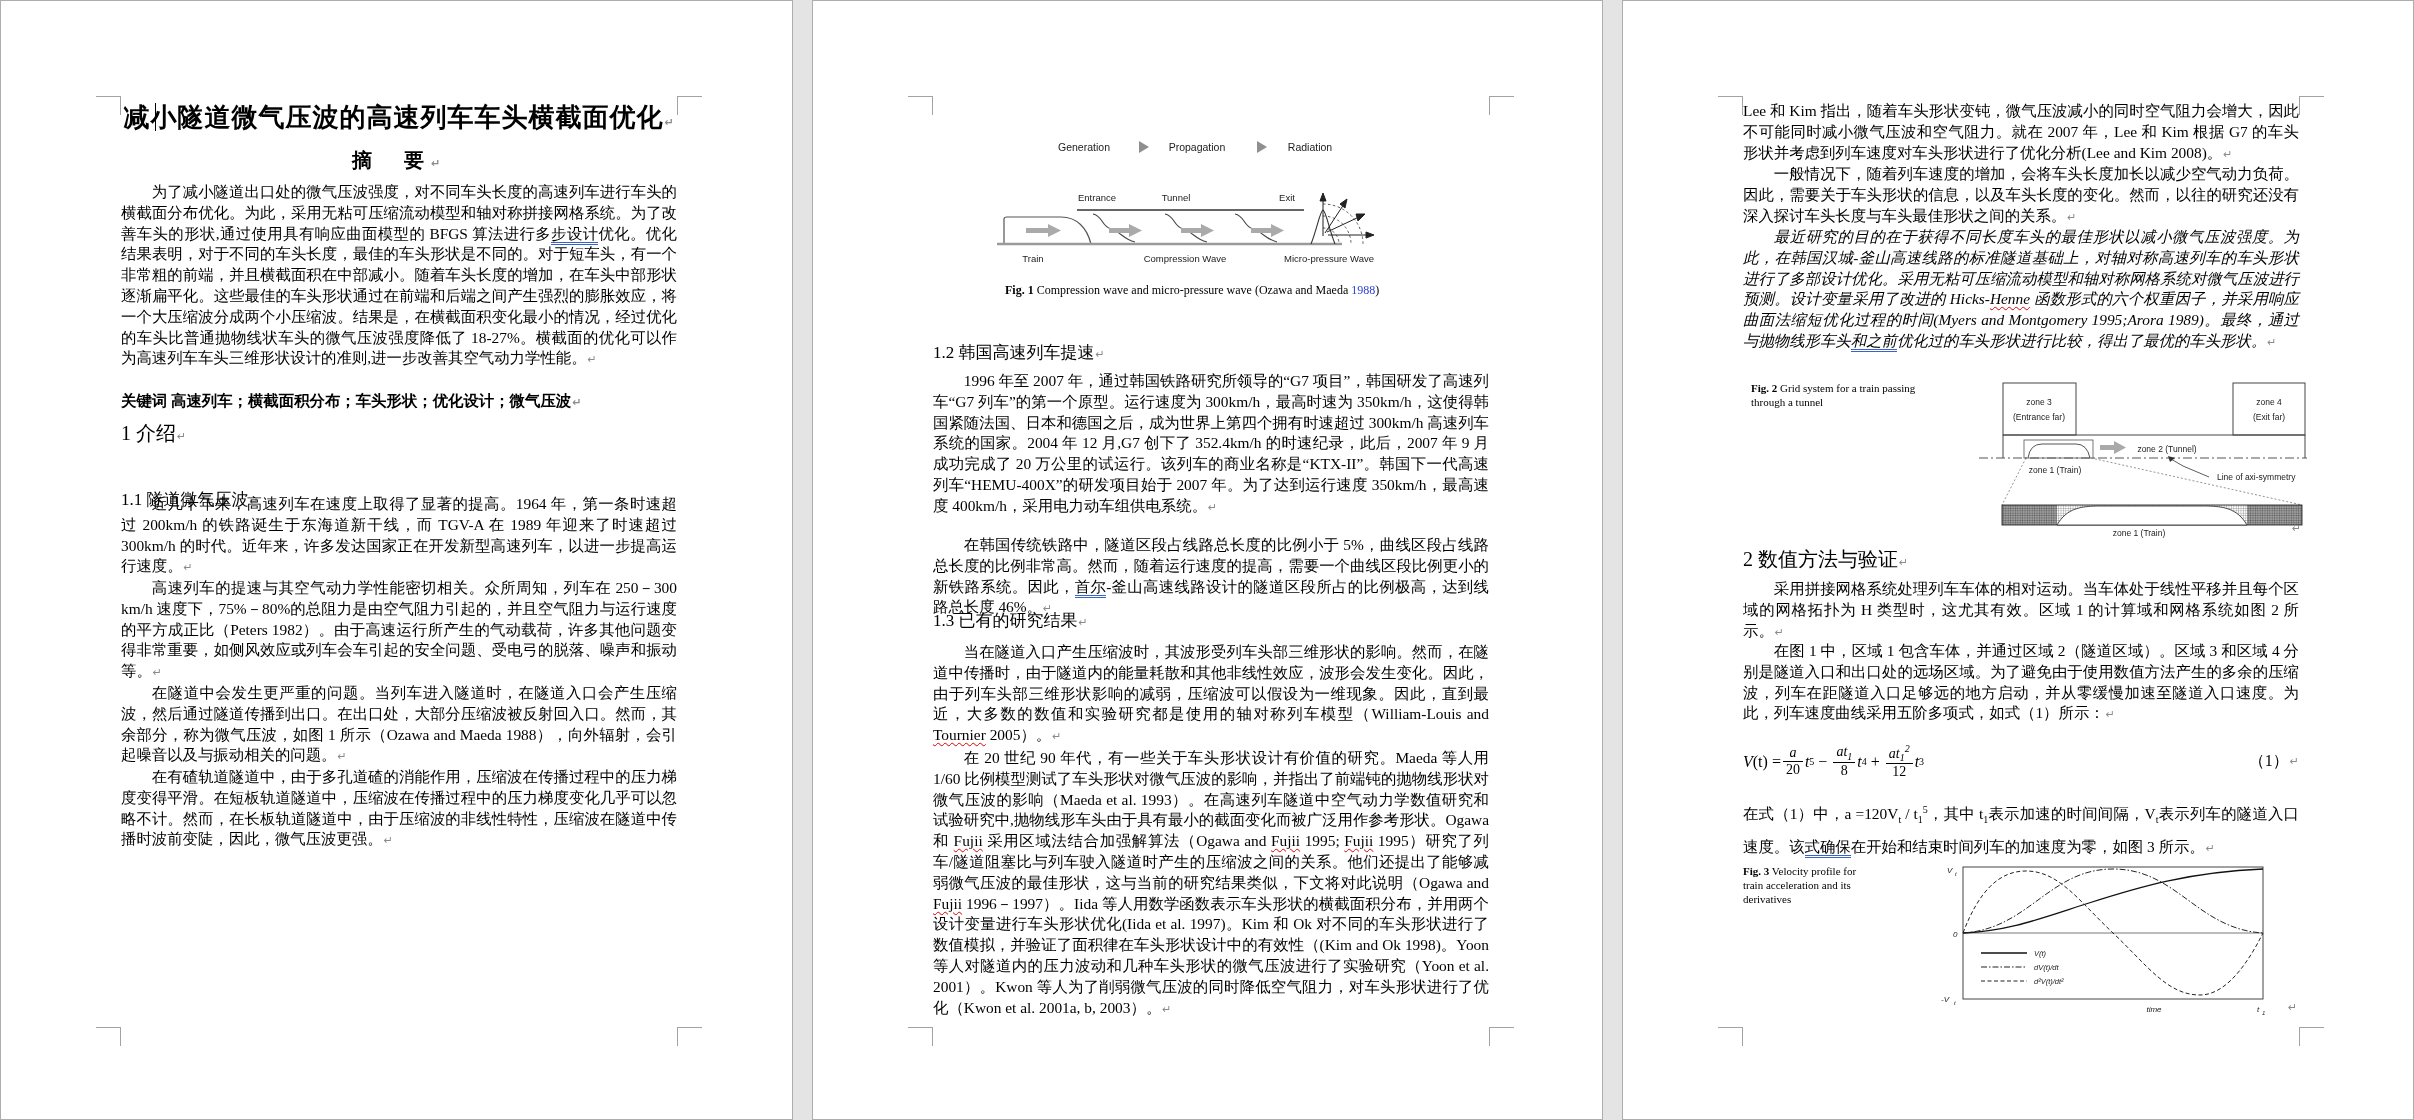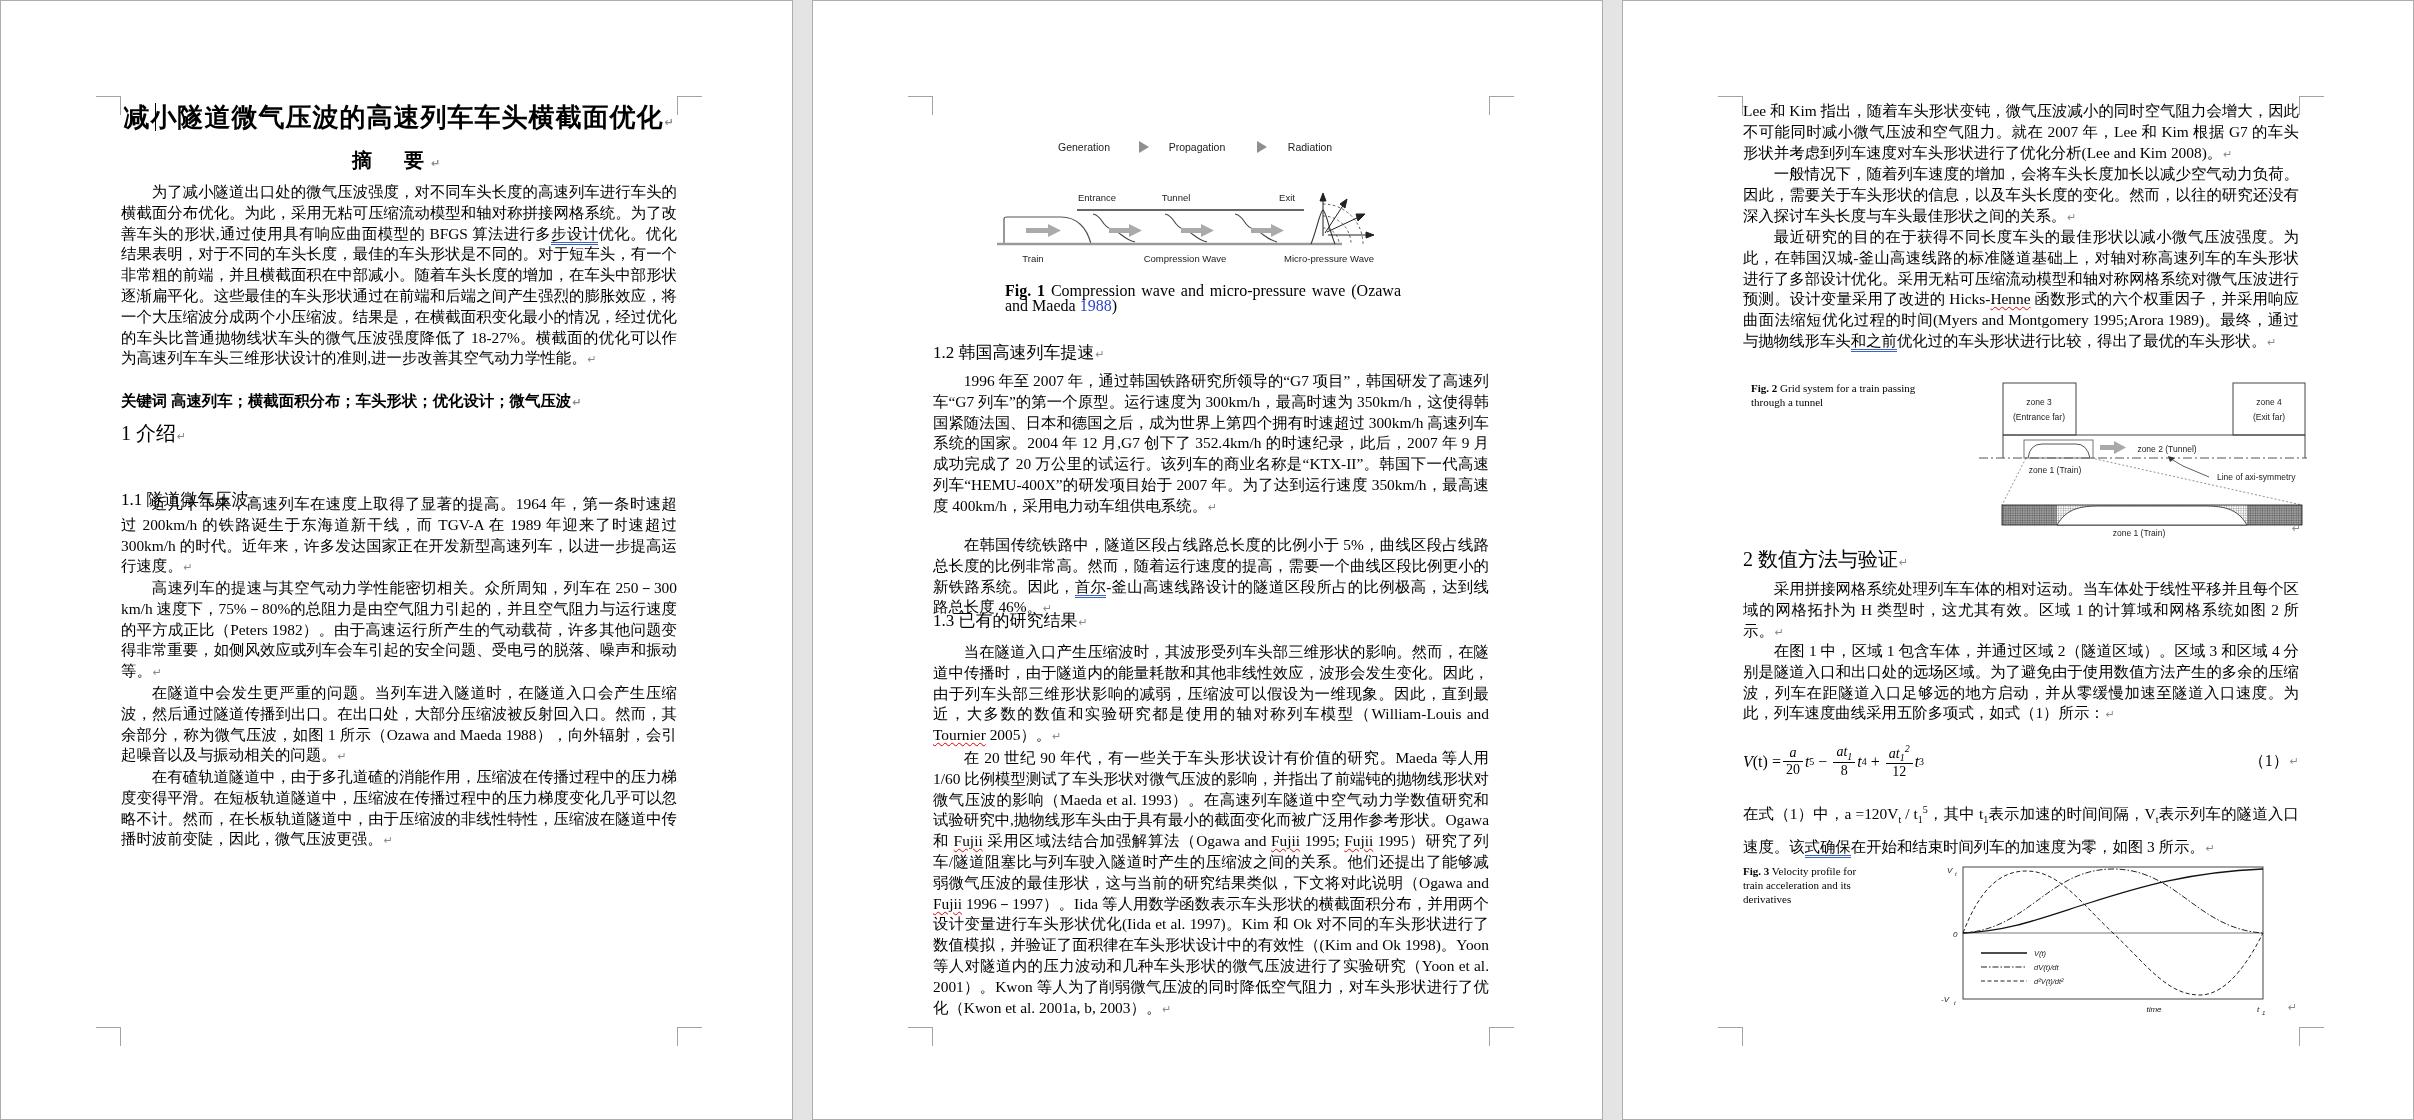"最近研究的目的在于获得不同长度车头的最佳形状以减小微气压波强度。为此，在韩国汉城" div.blk { font-style: none -> italic }
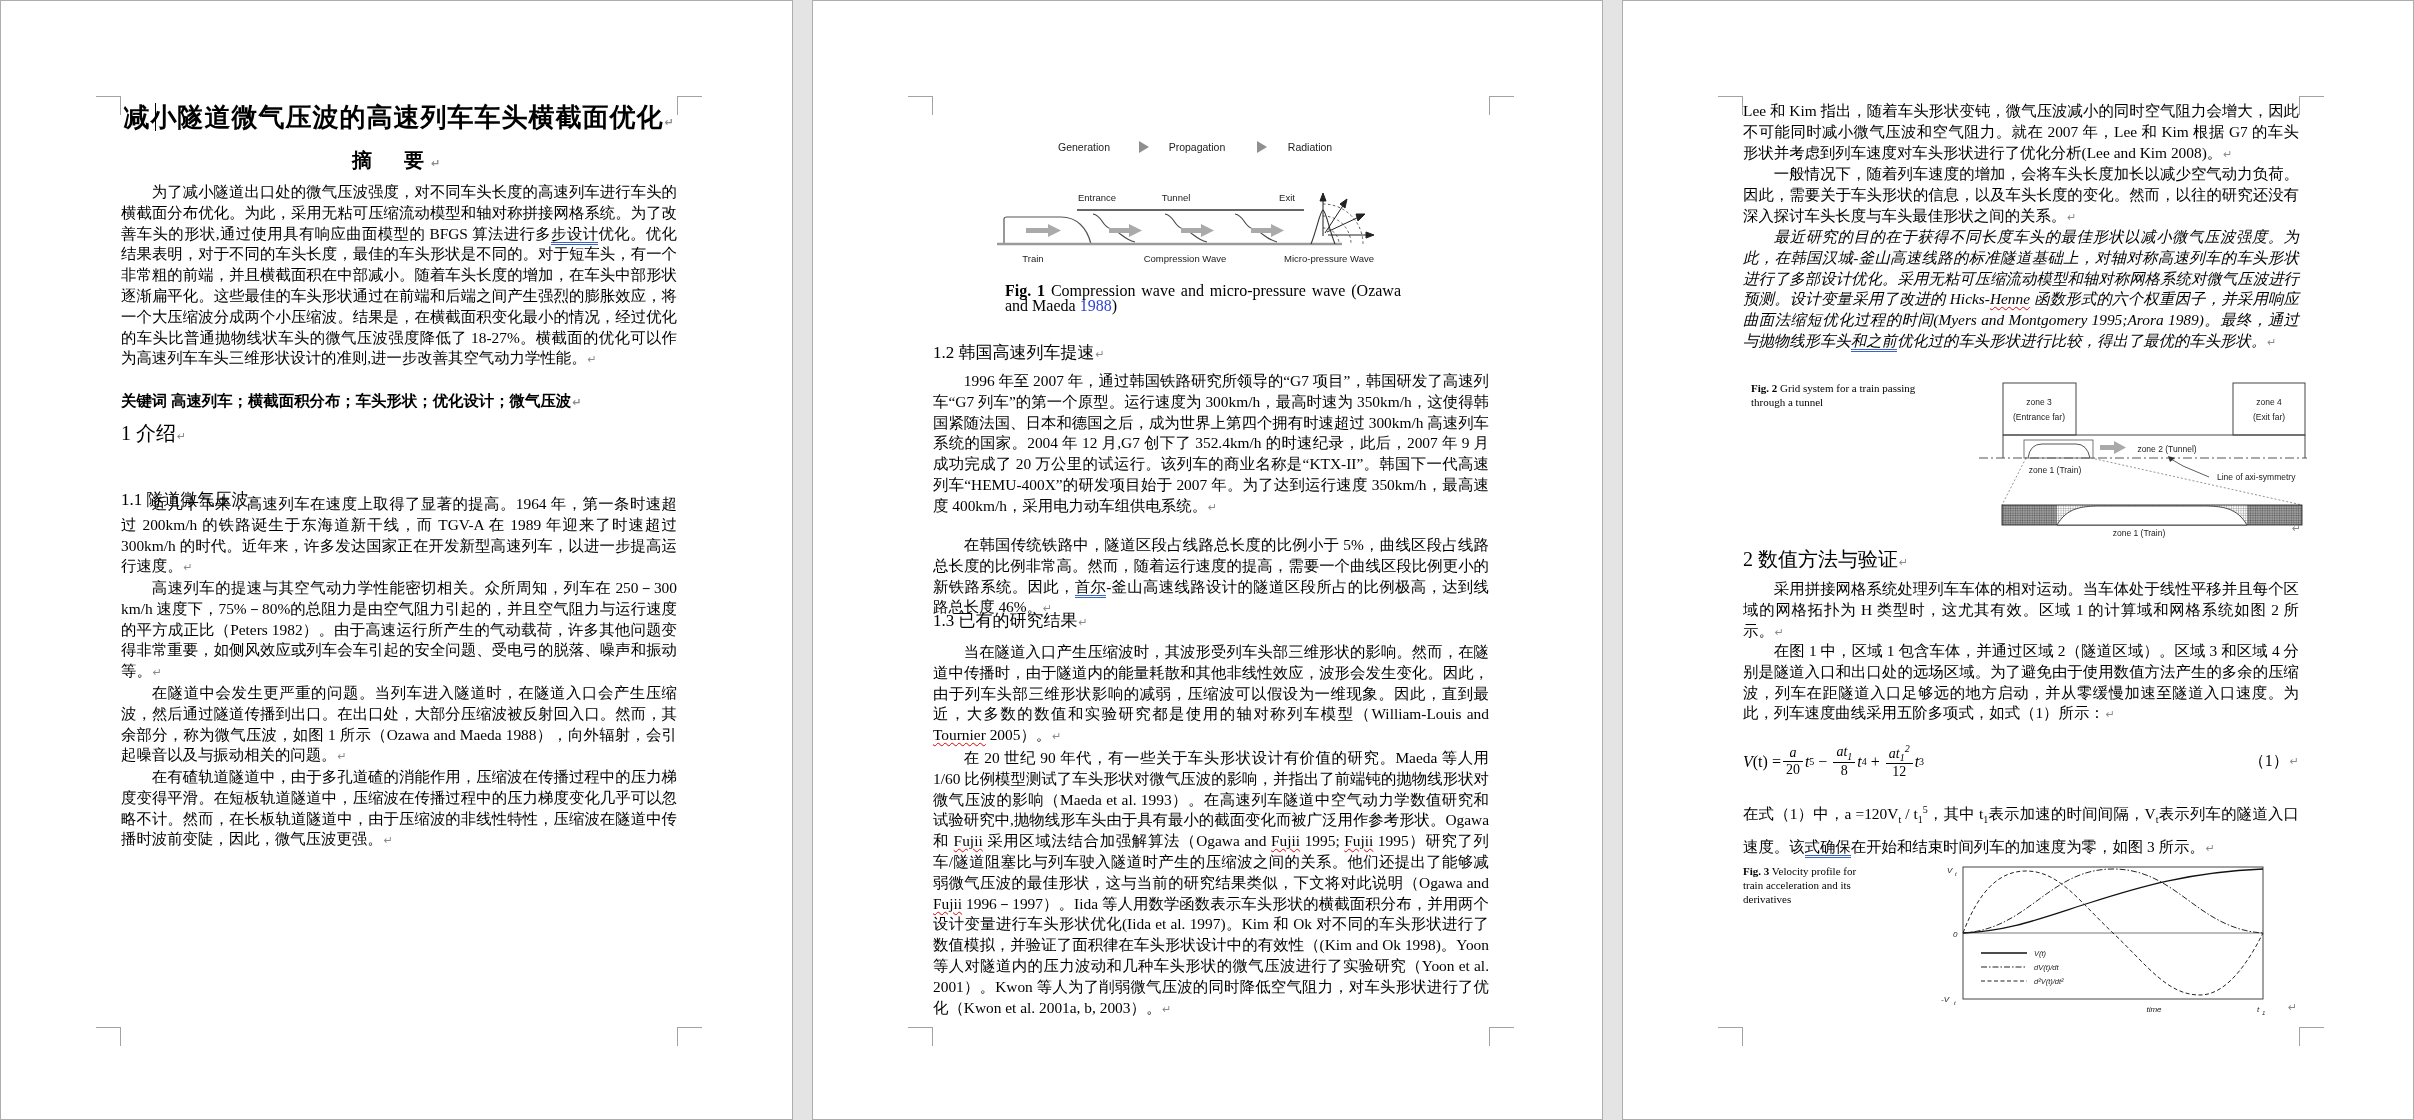"Fig. 1 Compression wave and" .figcap { font-size: 16px -> 12px }
